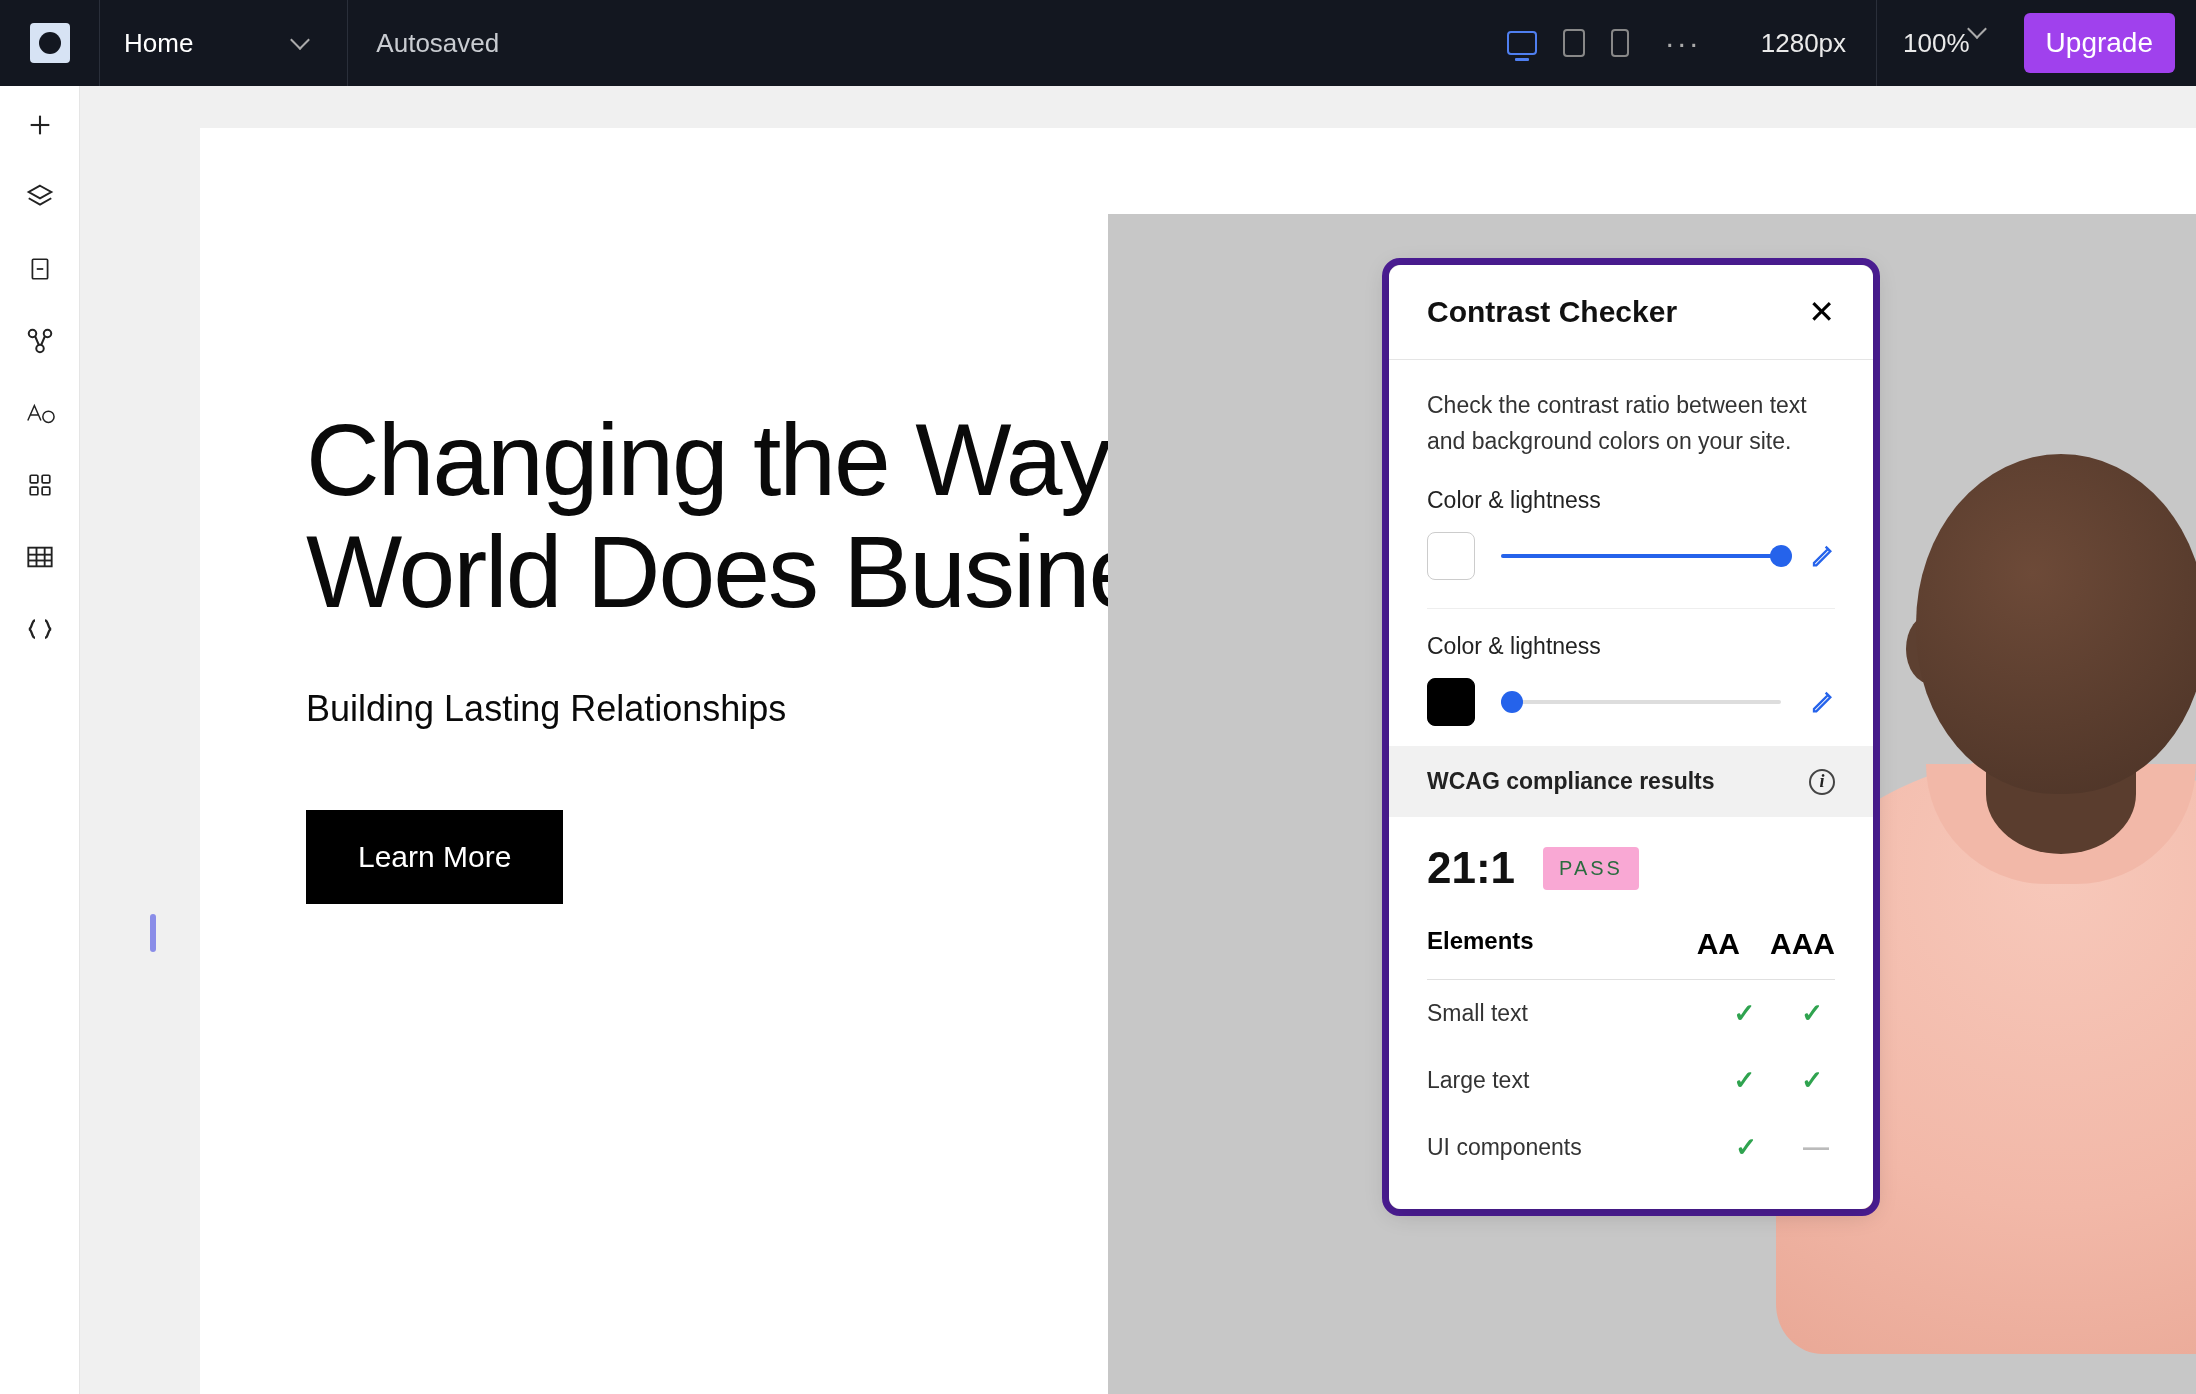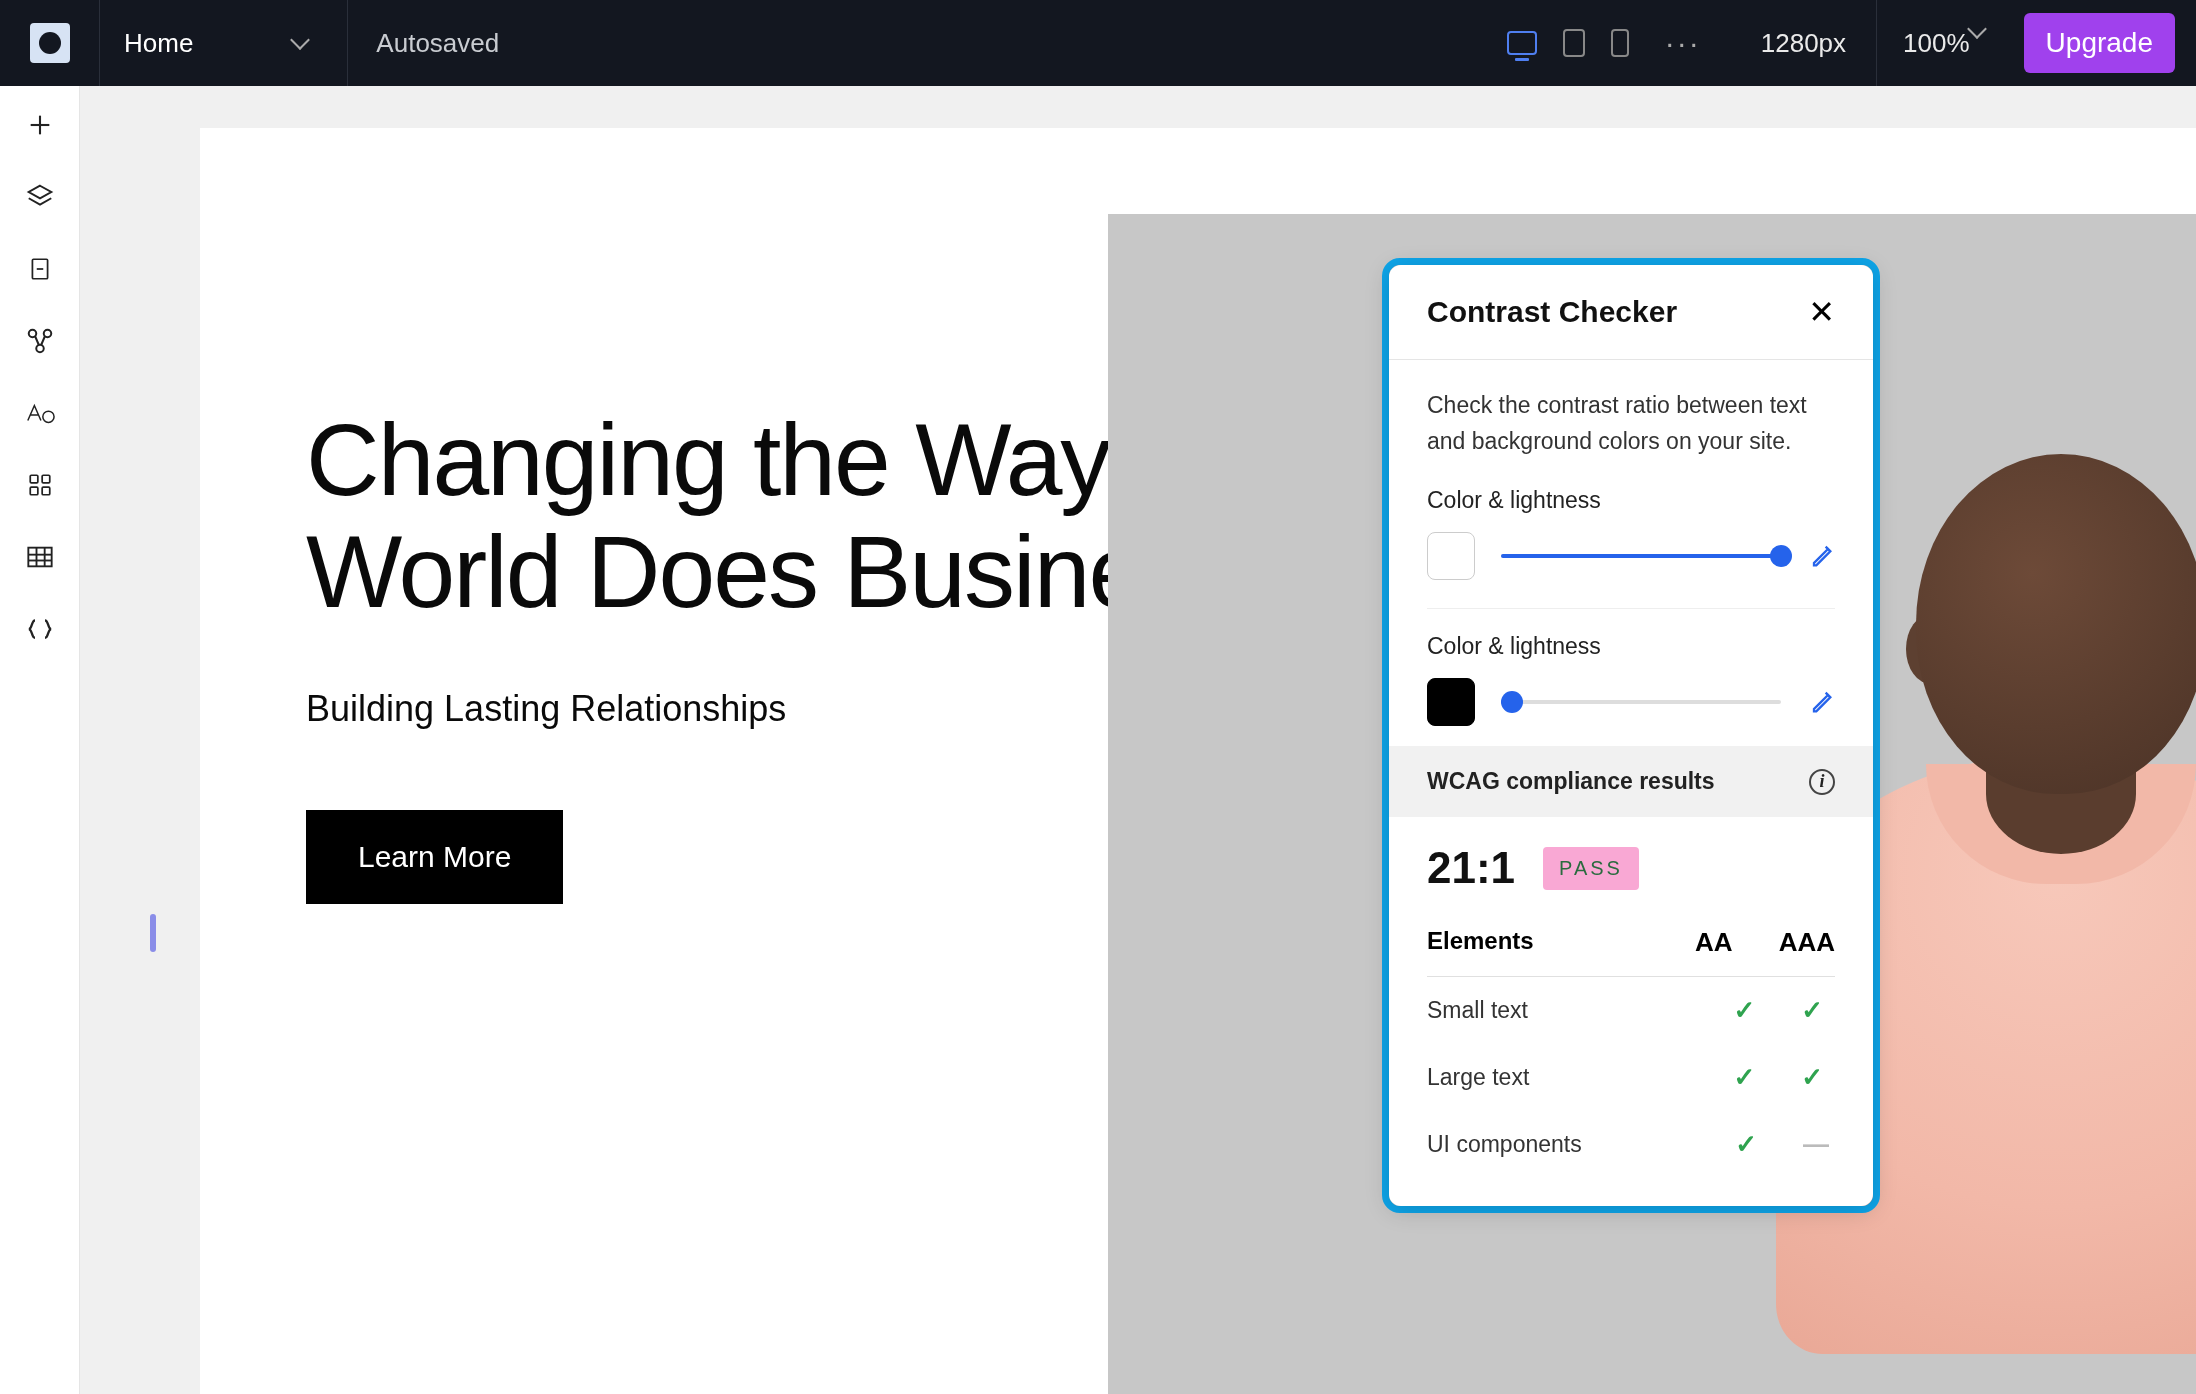"Contrast Checker" .panel-highlight { border: 7px solid #0ea5e9 -> 7px solid #4c1d95 }
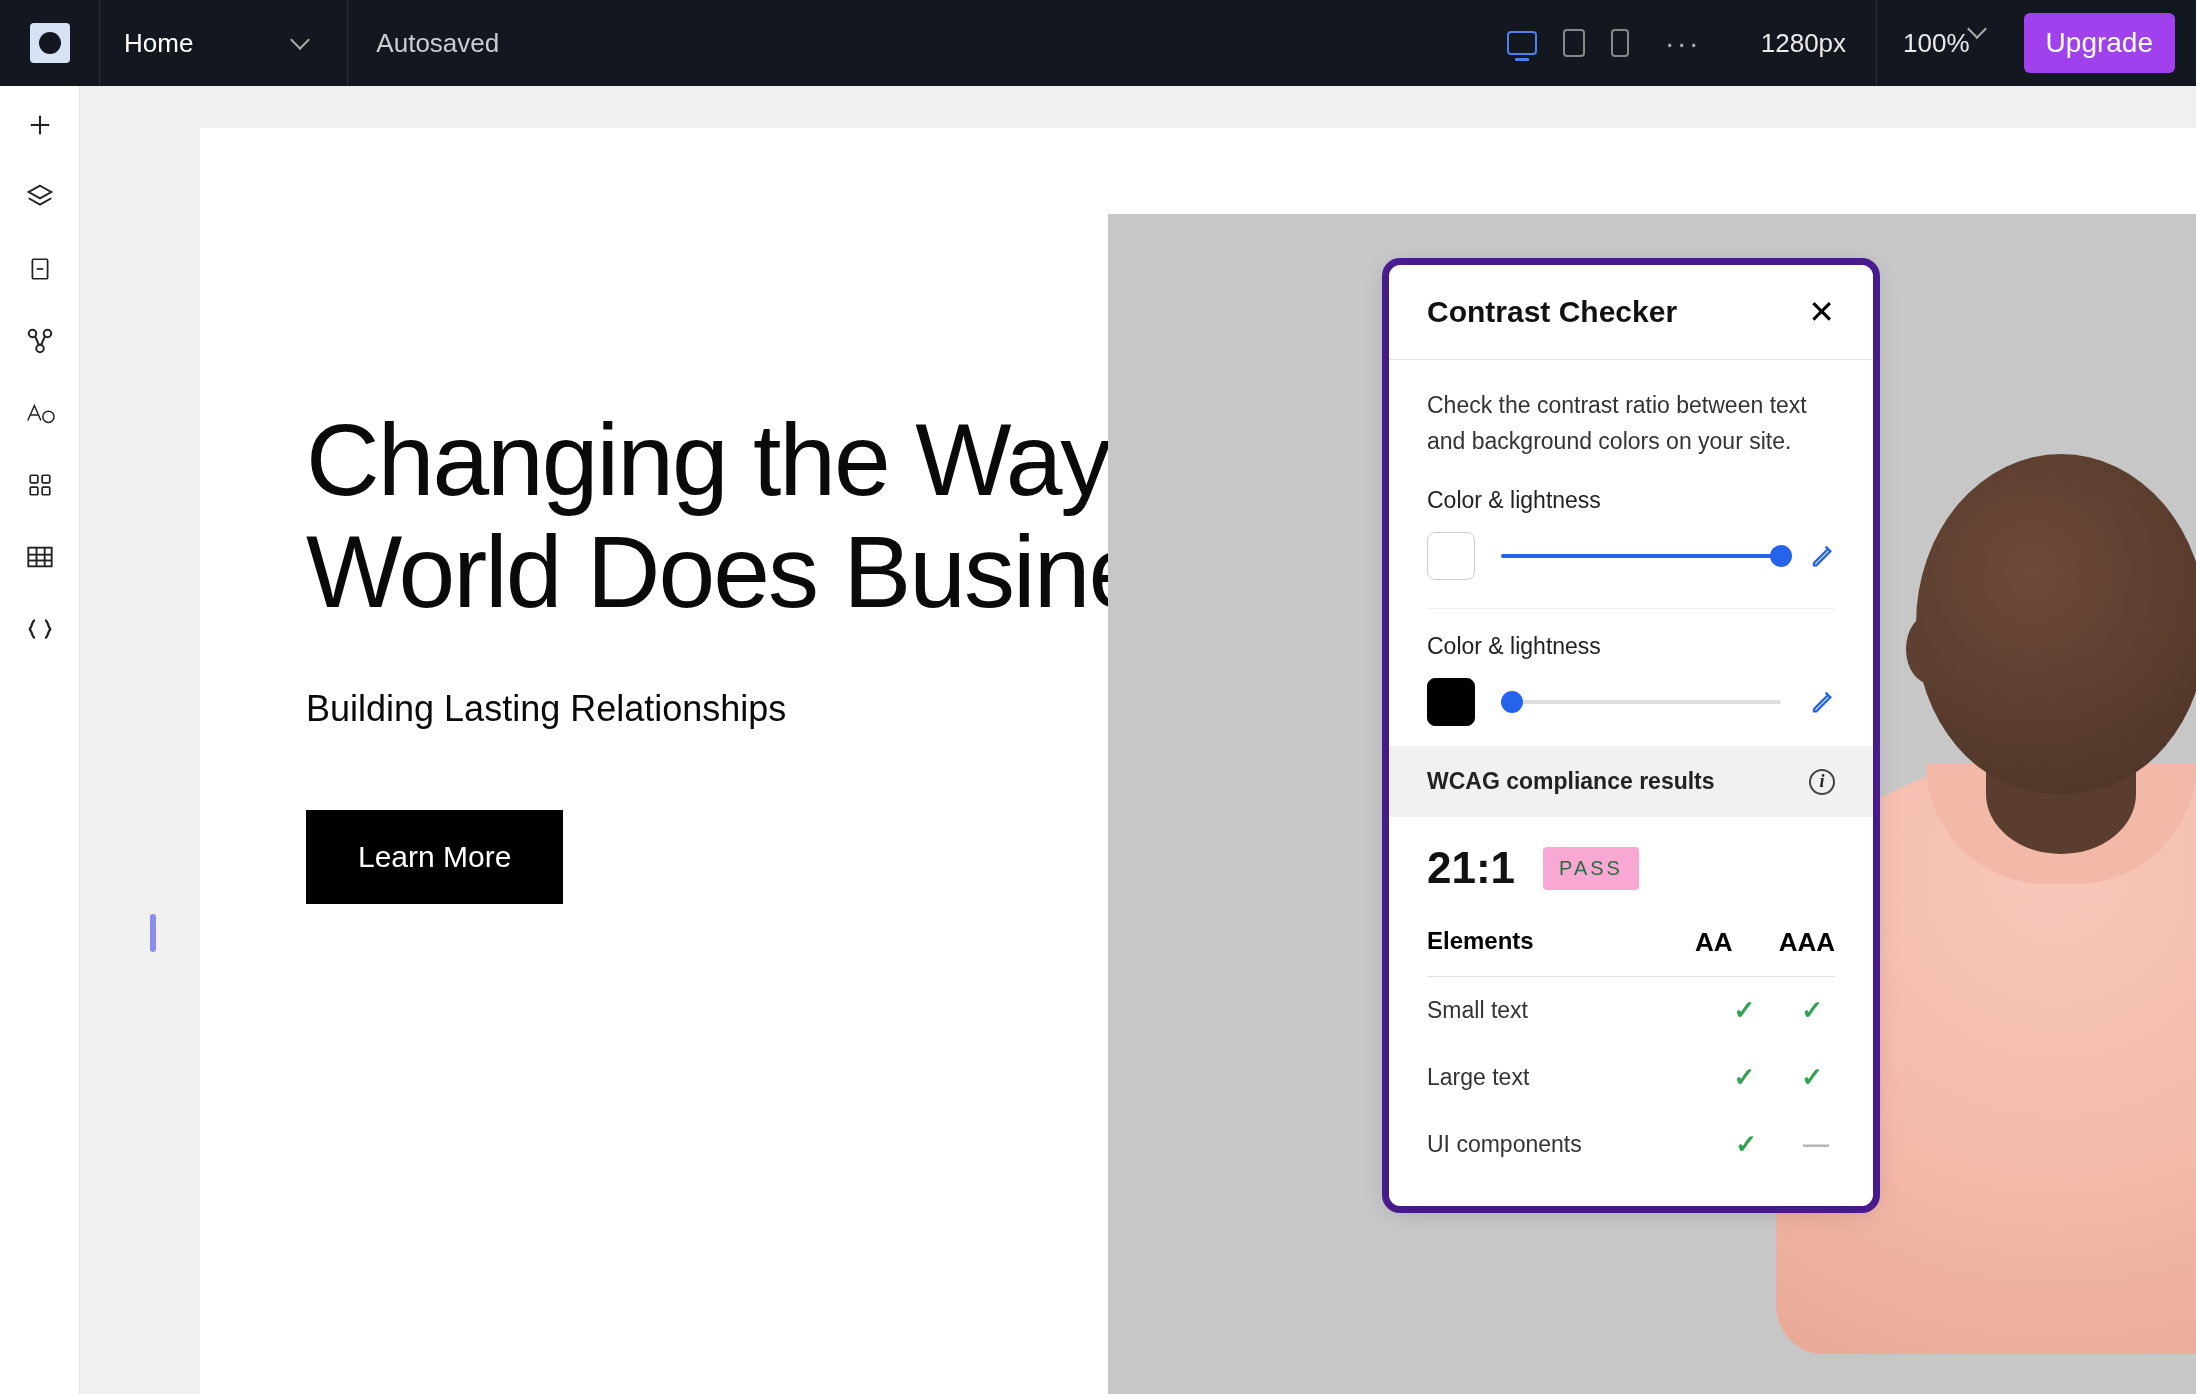"AA" .el-header-right { font-size: 26px -> 30px; gap: 46px -> 30px }
